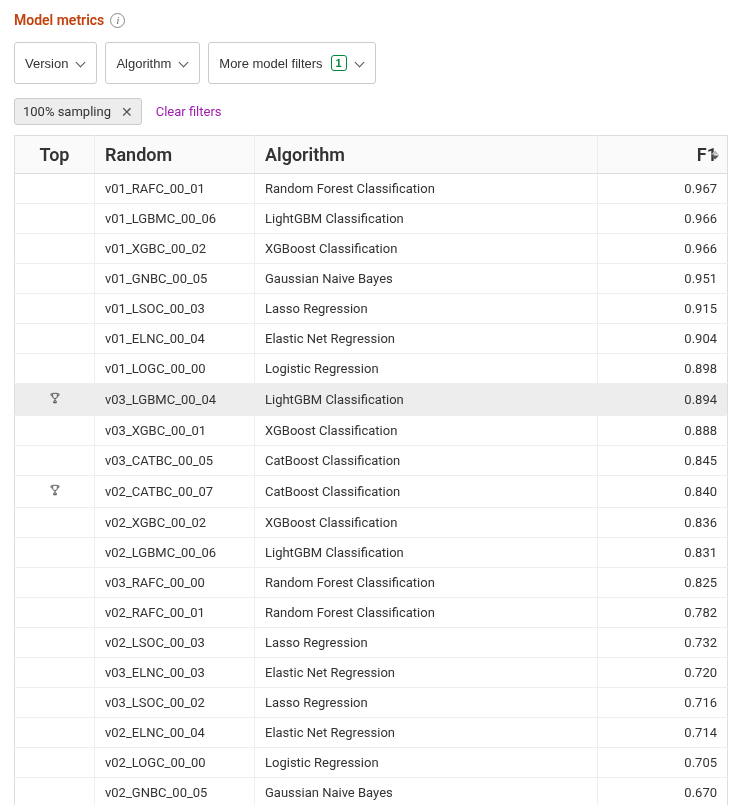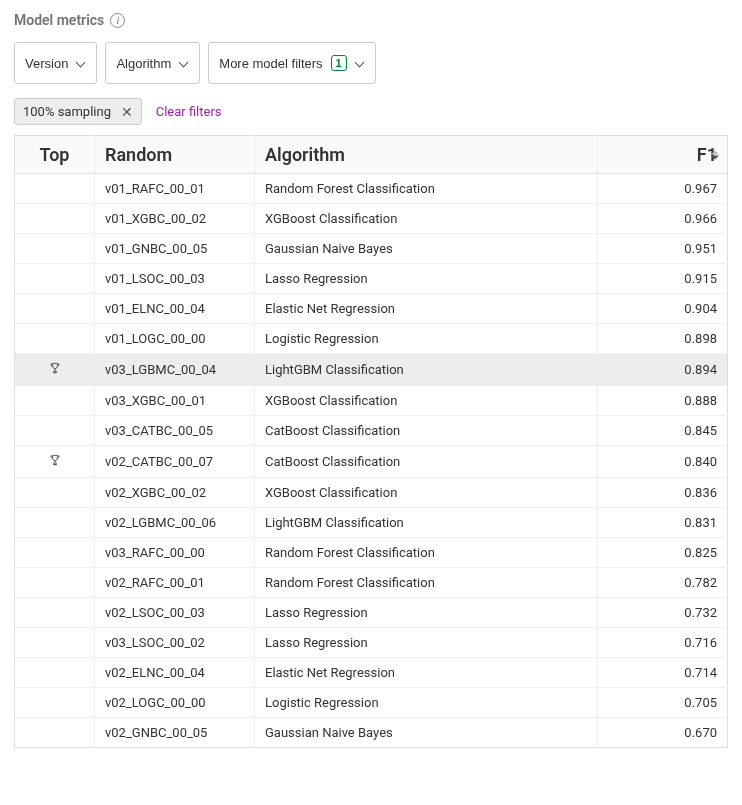"Model metrics" .heading h2 { color: #737373 -> #c2410c }
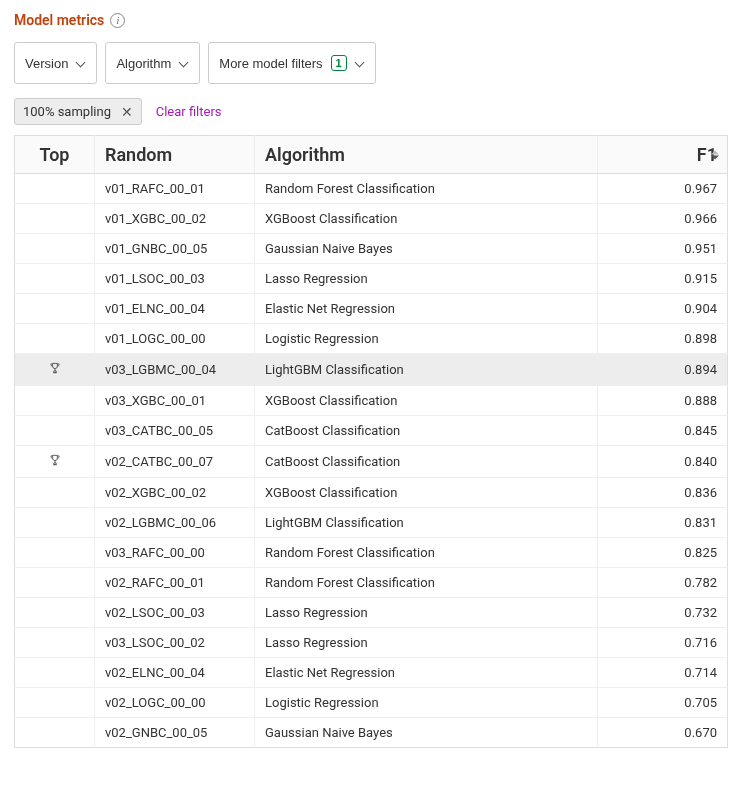"v01_LGBMC_00_06" tr { html: none -> <tr> <td></td> <td>v01_LGBMC_00_06</td> <td>LightGBM Classification</td> <td>0.966</td> </tr> }
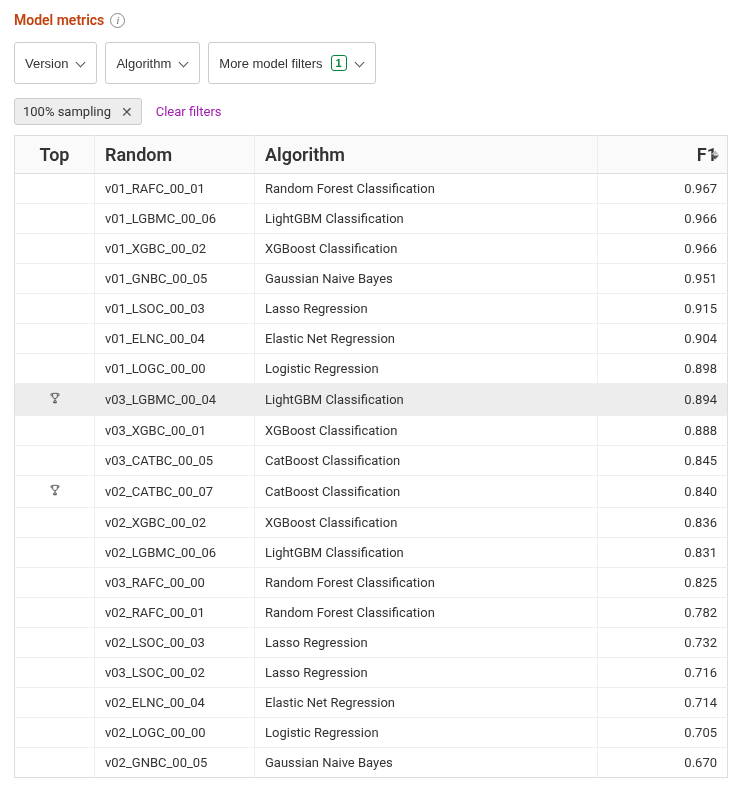"v03_ELNC_00_03" tr { html: none -> <tr> <td></td> <td>v03_ELNC_00_03</td> <td>Elastic Net Regression</td> <td>0.720</td> </tr> }
